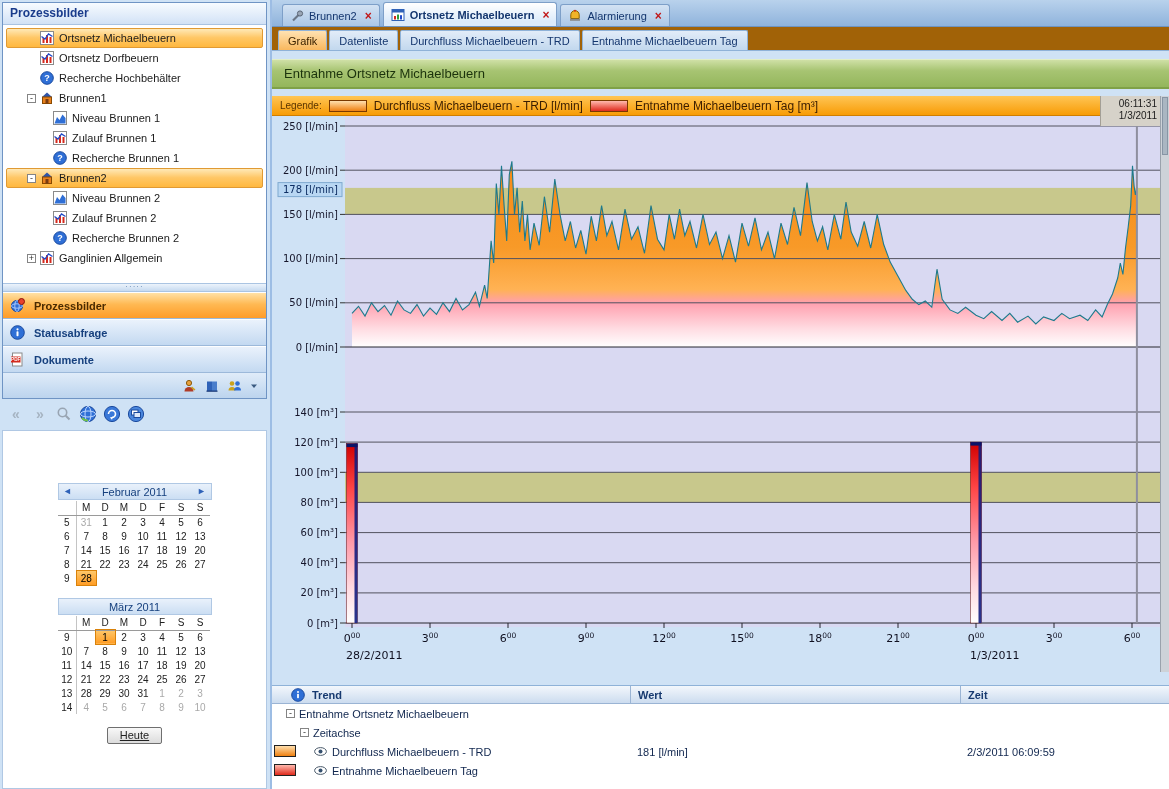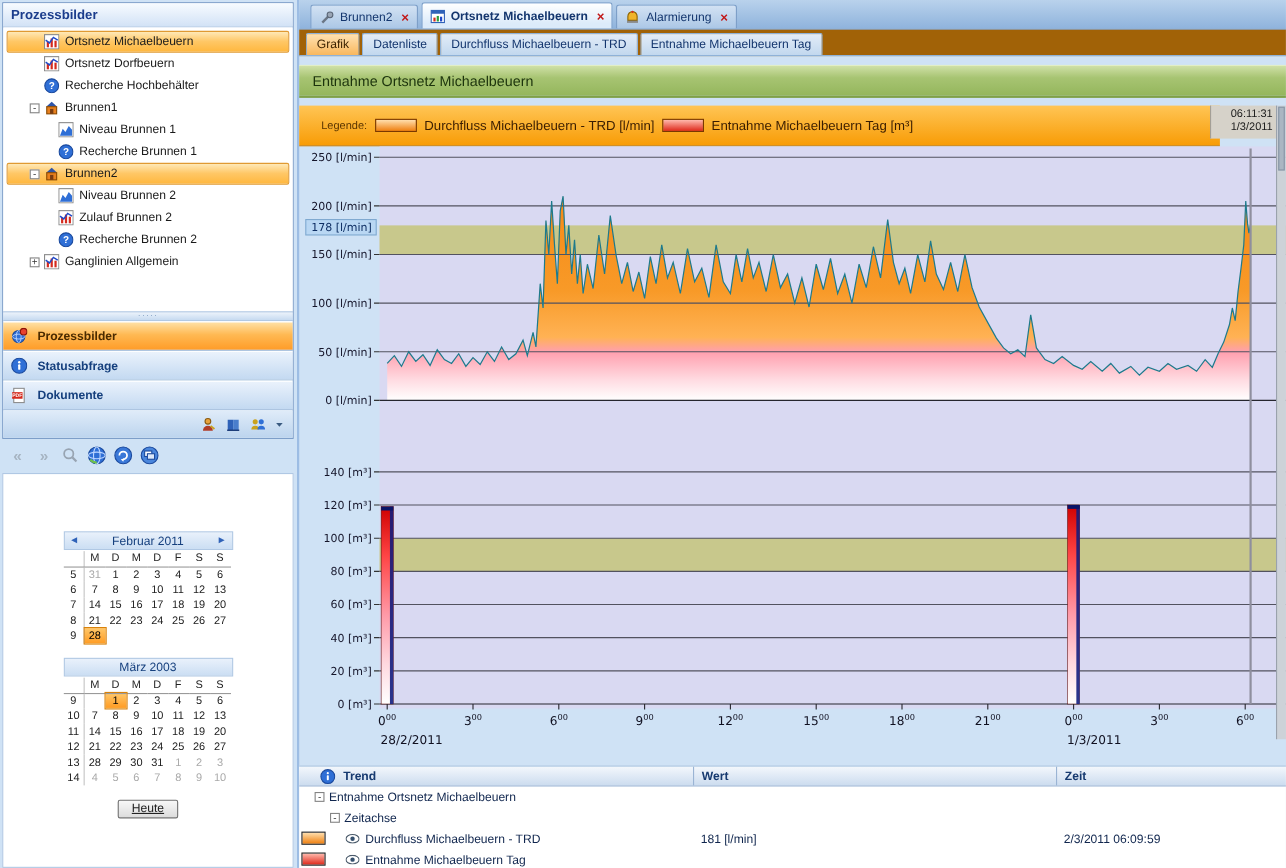"Legende:" .legendbar { height: 37px -> 20px; padding: 0 20px -> 0 8px }
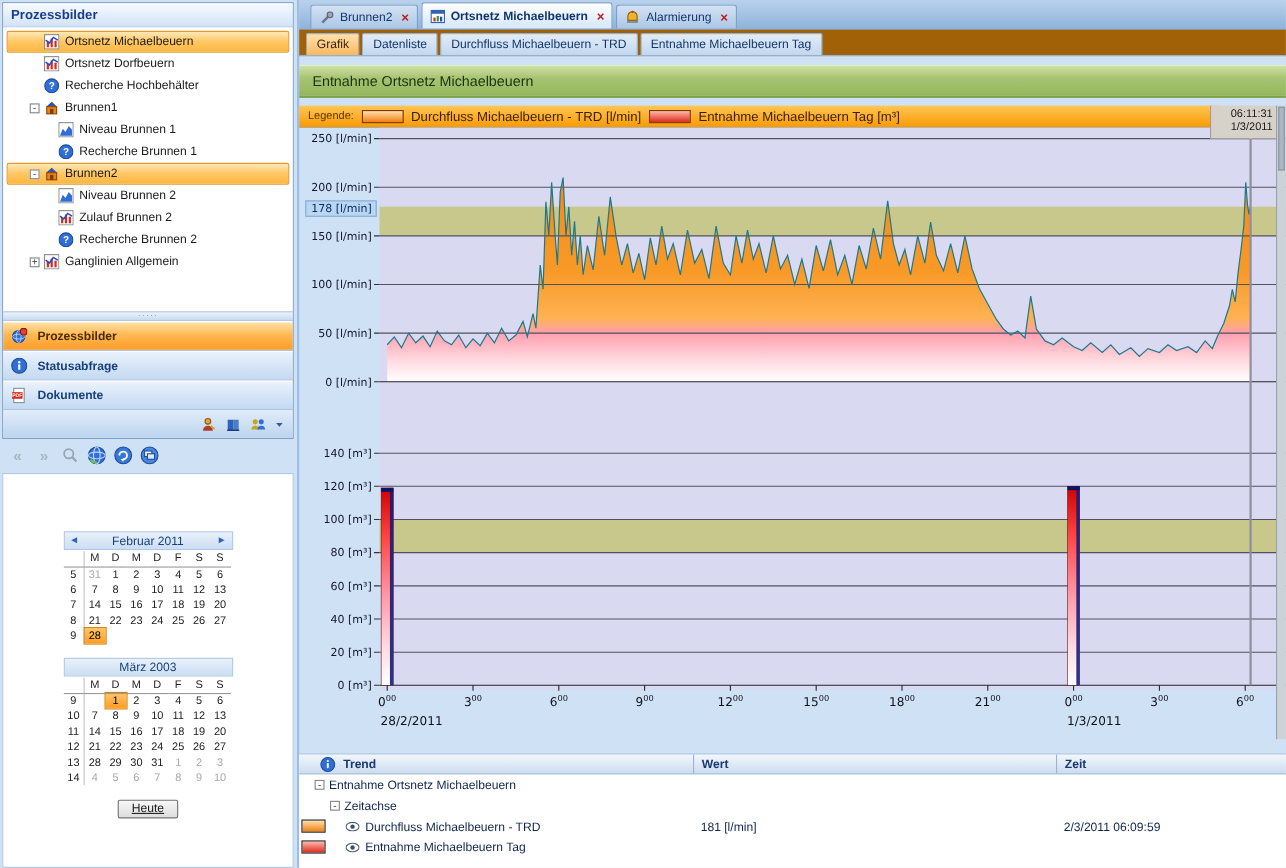"Zulauf Brunnen 1" div.titem { html: none -> <div> <span> <svg> <rect></rect> <rect></rect> <rect></rect> <rect></rect> <polyline></polyline> </svg> </span> <span>Zulauf Brunnen 1</span> </div> }
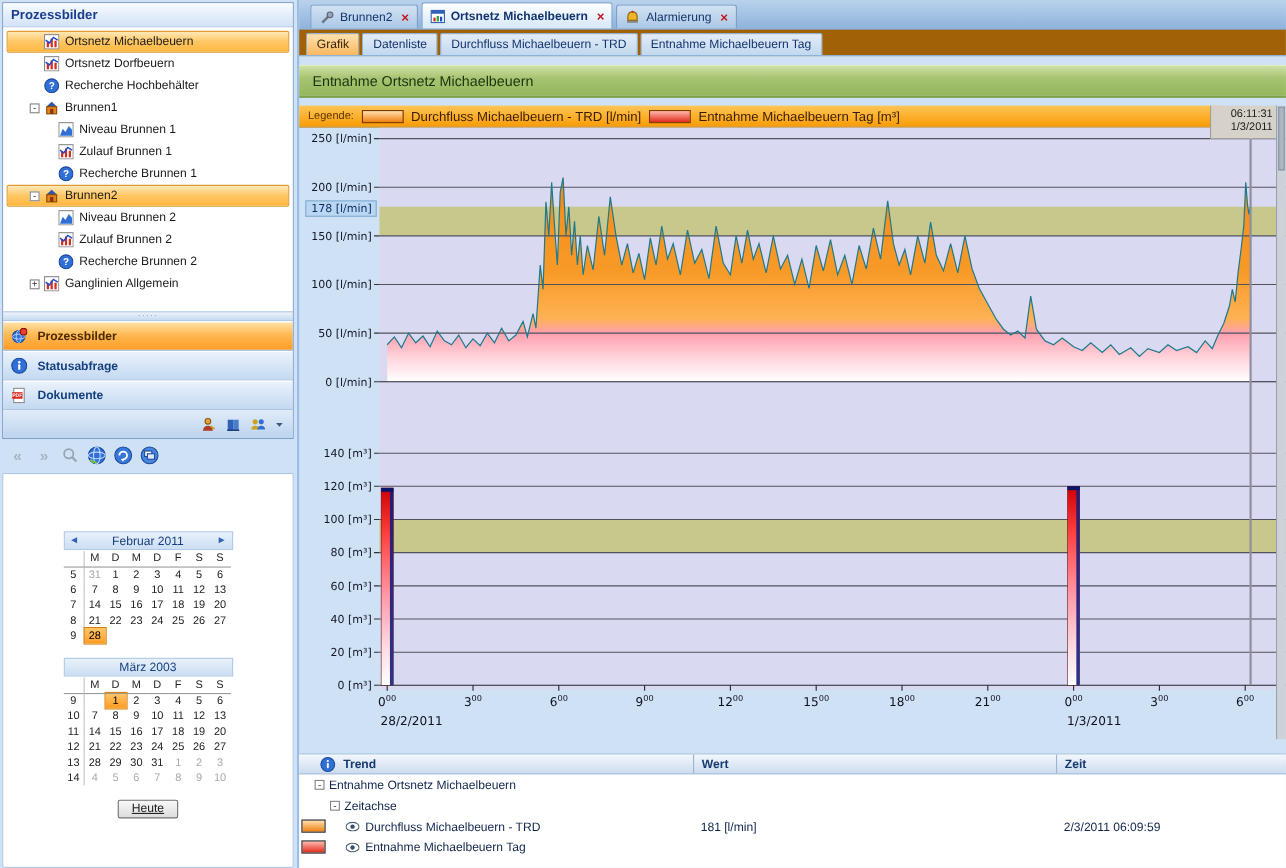"März 2003" span { text: 2003 -> 2011 }
